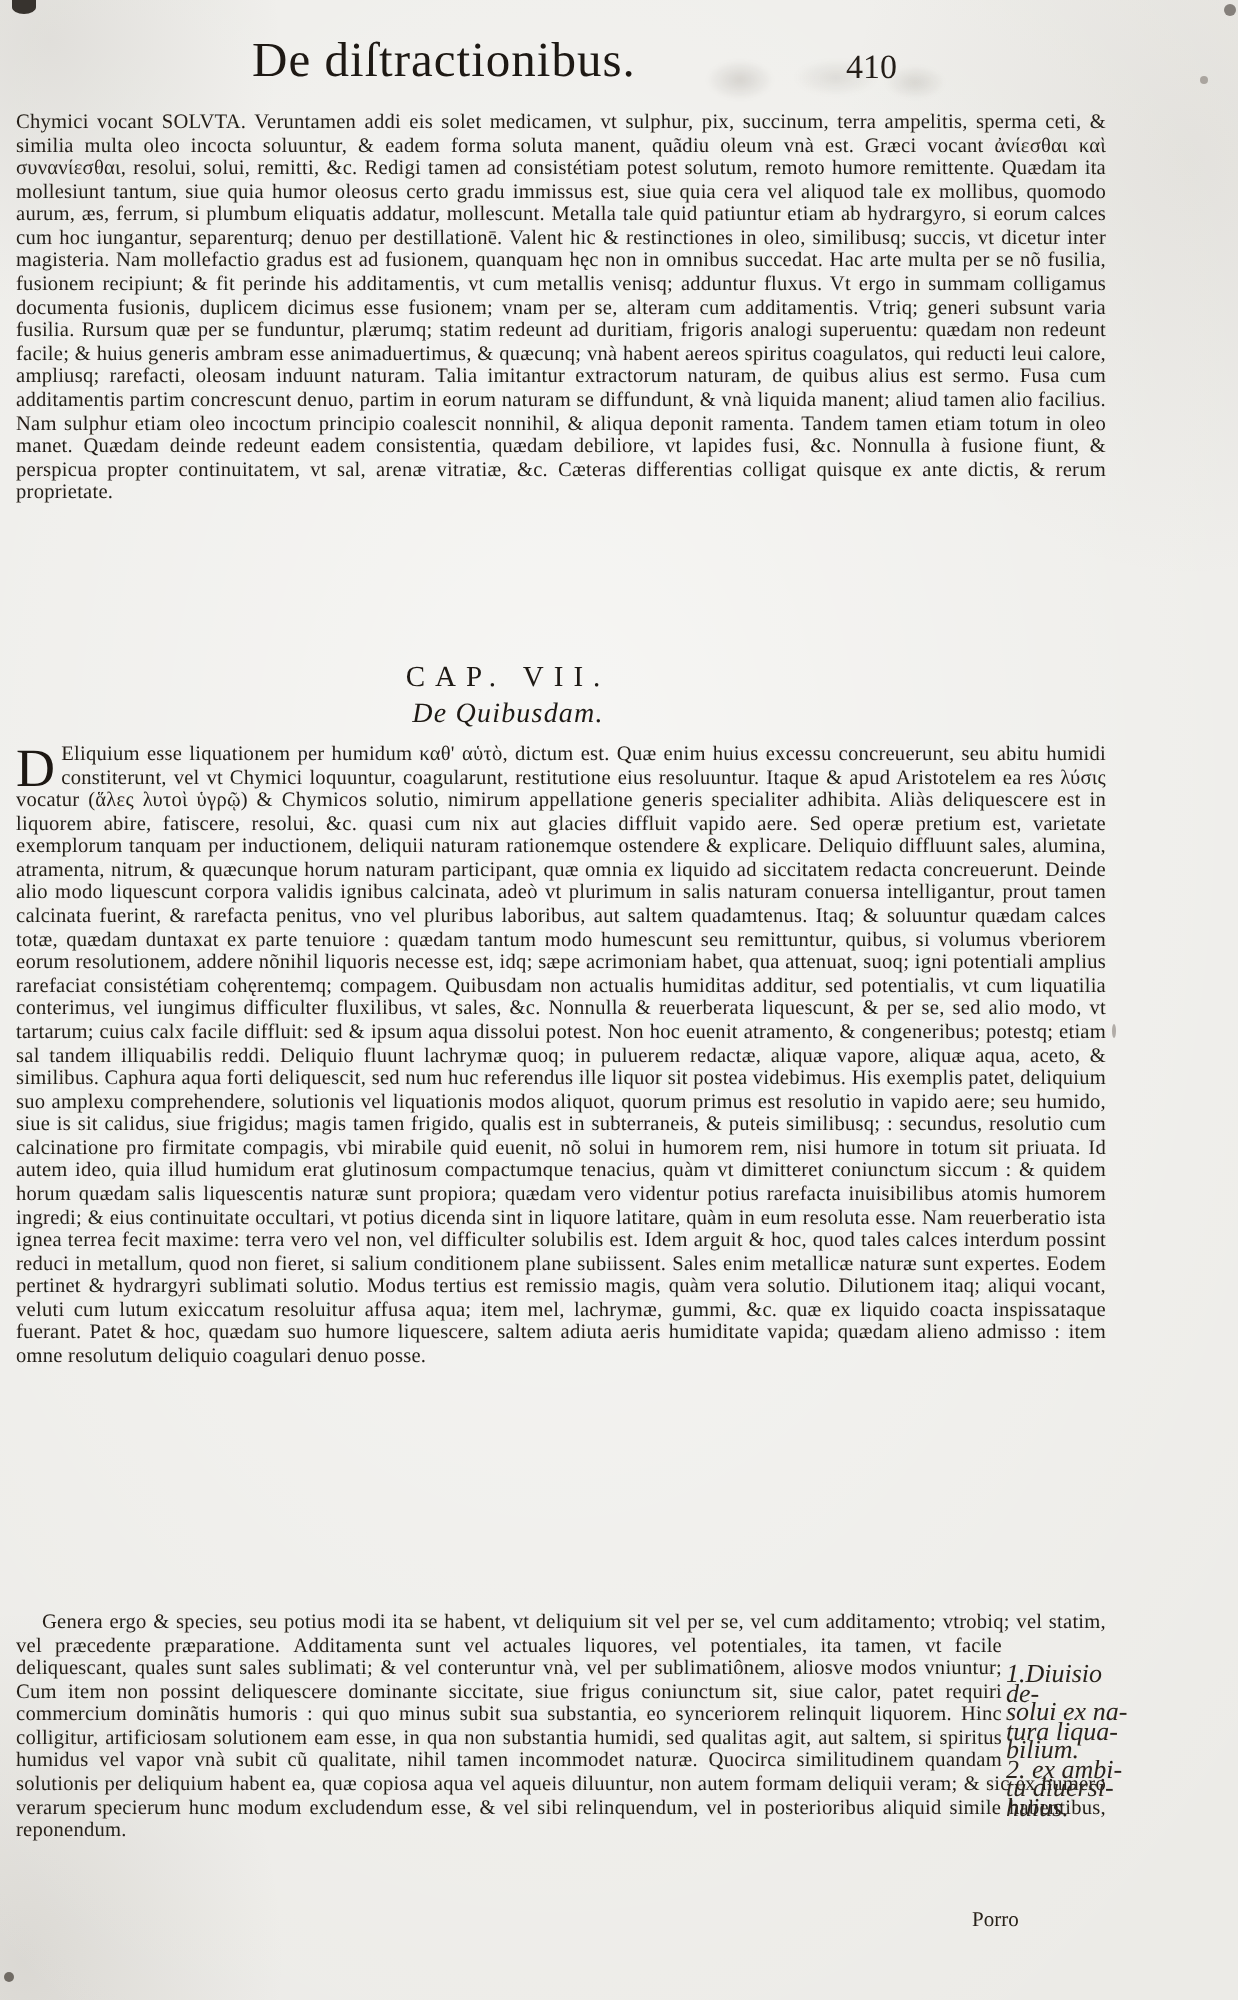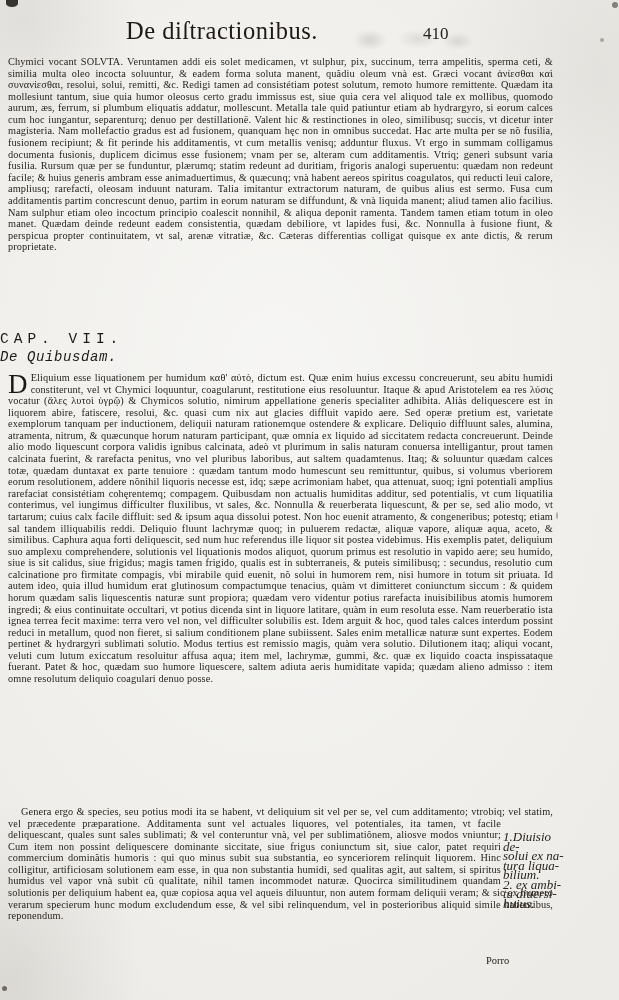"CAP. VII." .chap-block { font-family: Liberation Mono, monospace -> none; text-align: none -> center }
